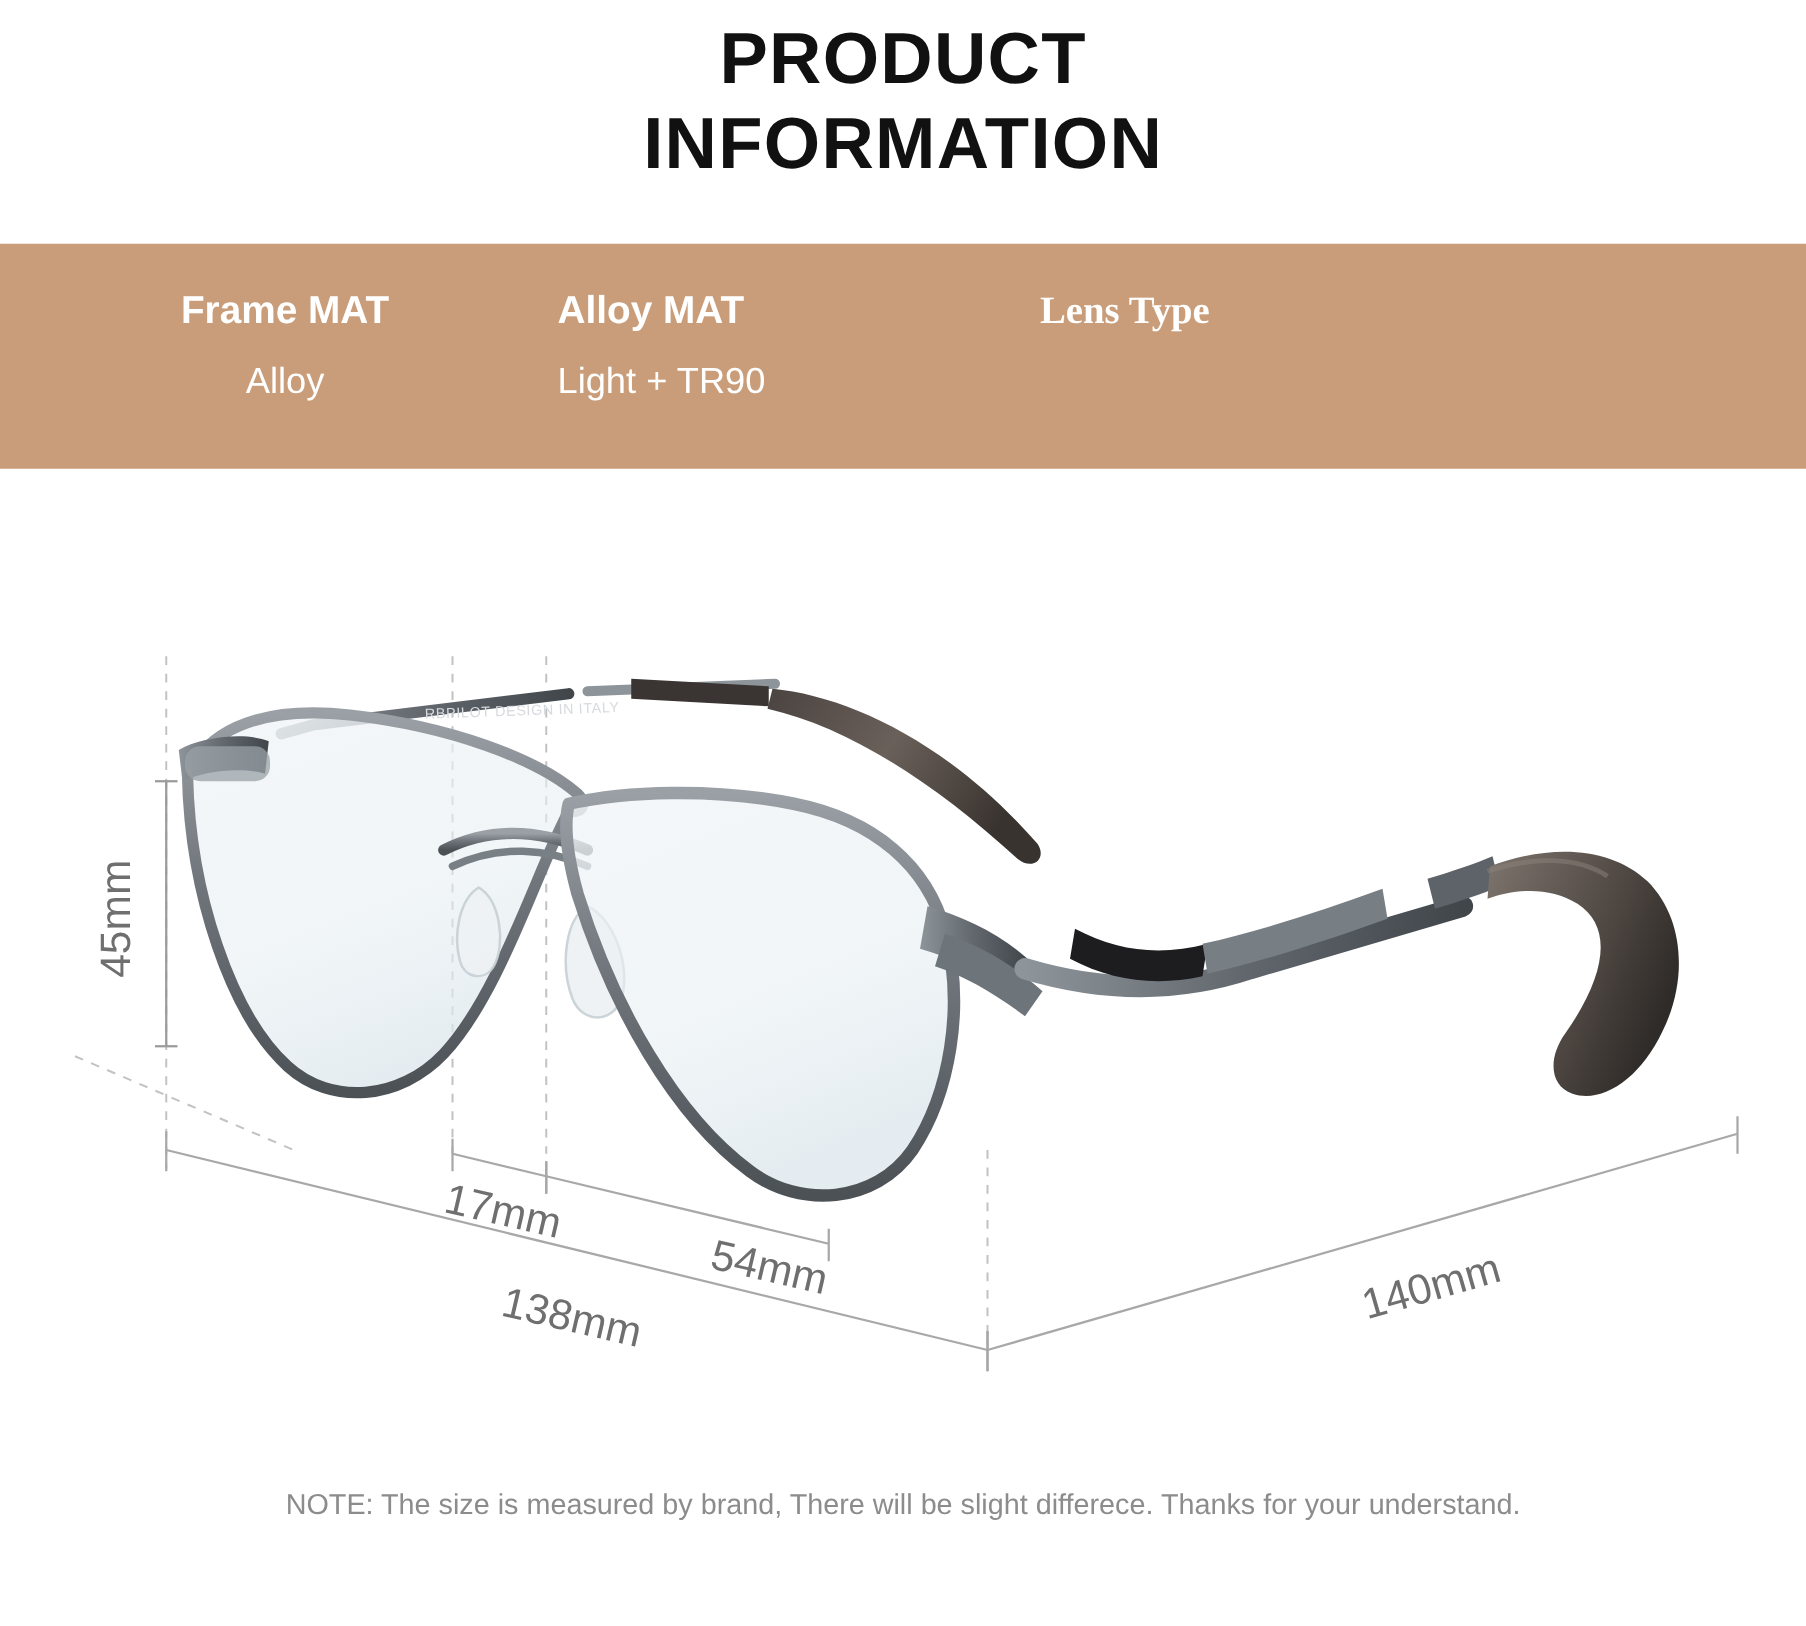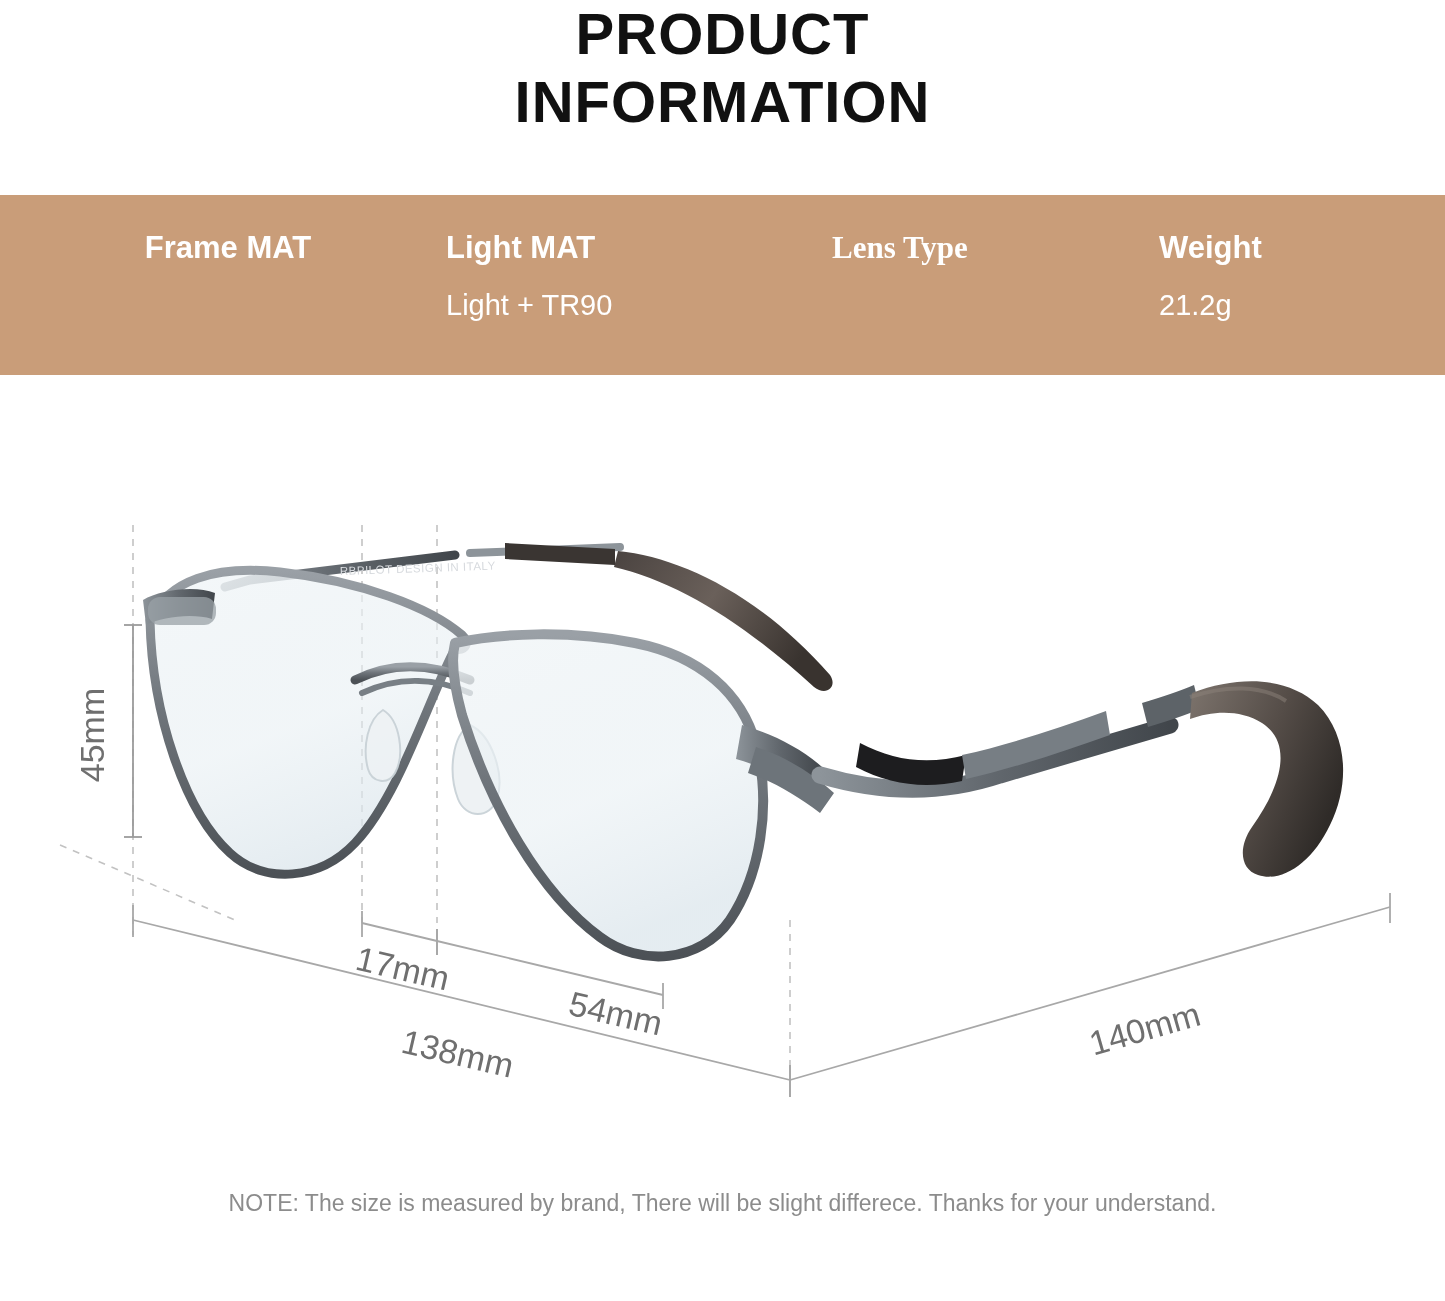"PRODUCT" .title-block { padding-top: 0 -> 13px }
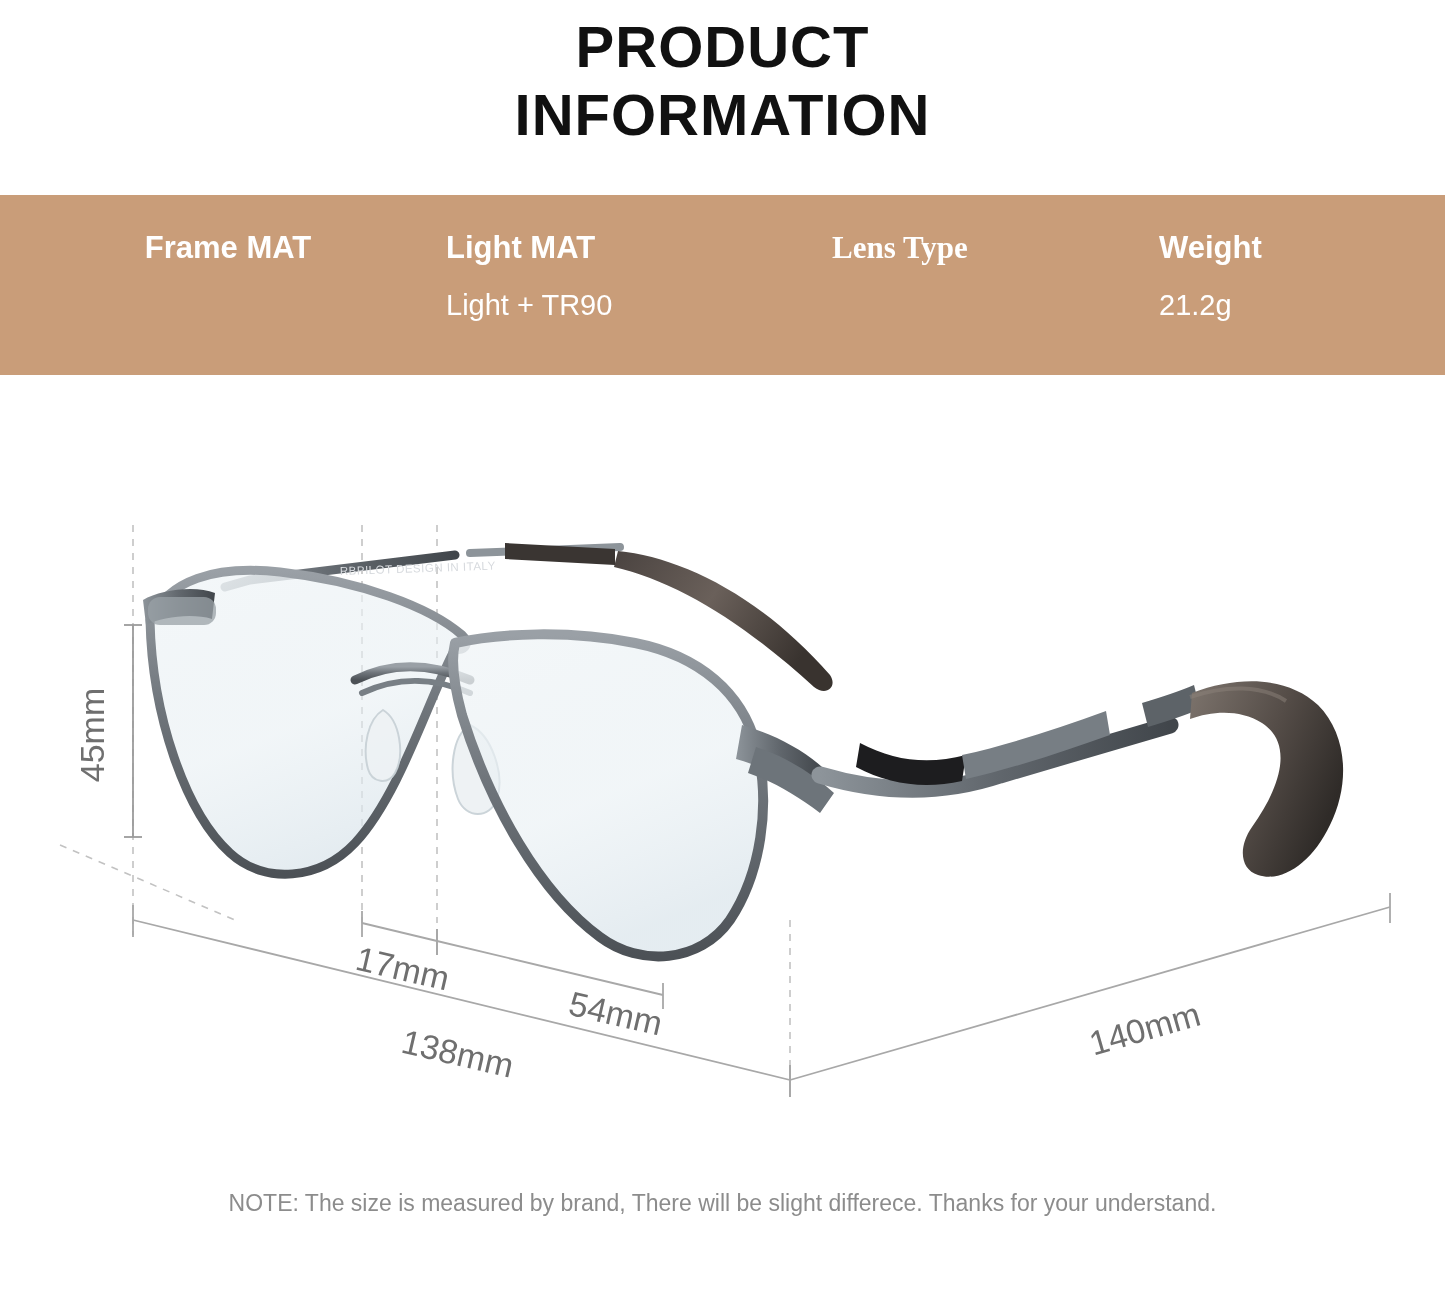"Light MAT" div.spec-label { text: Light -> Alloy }
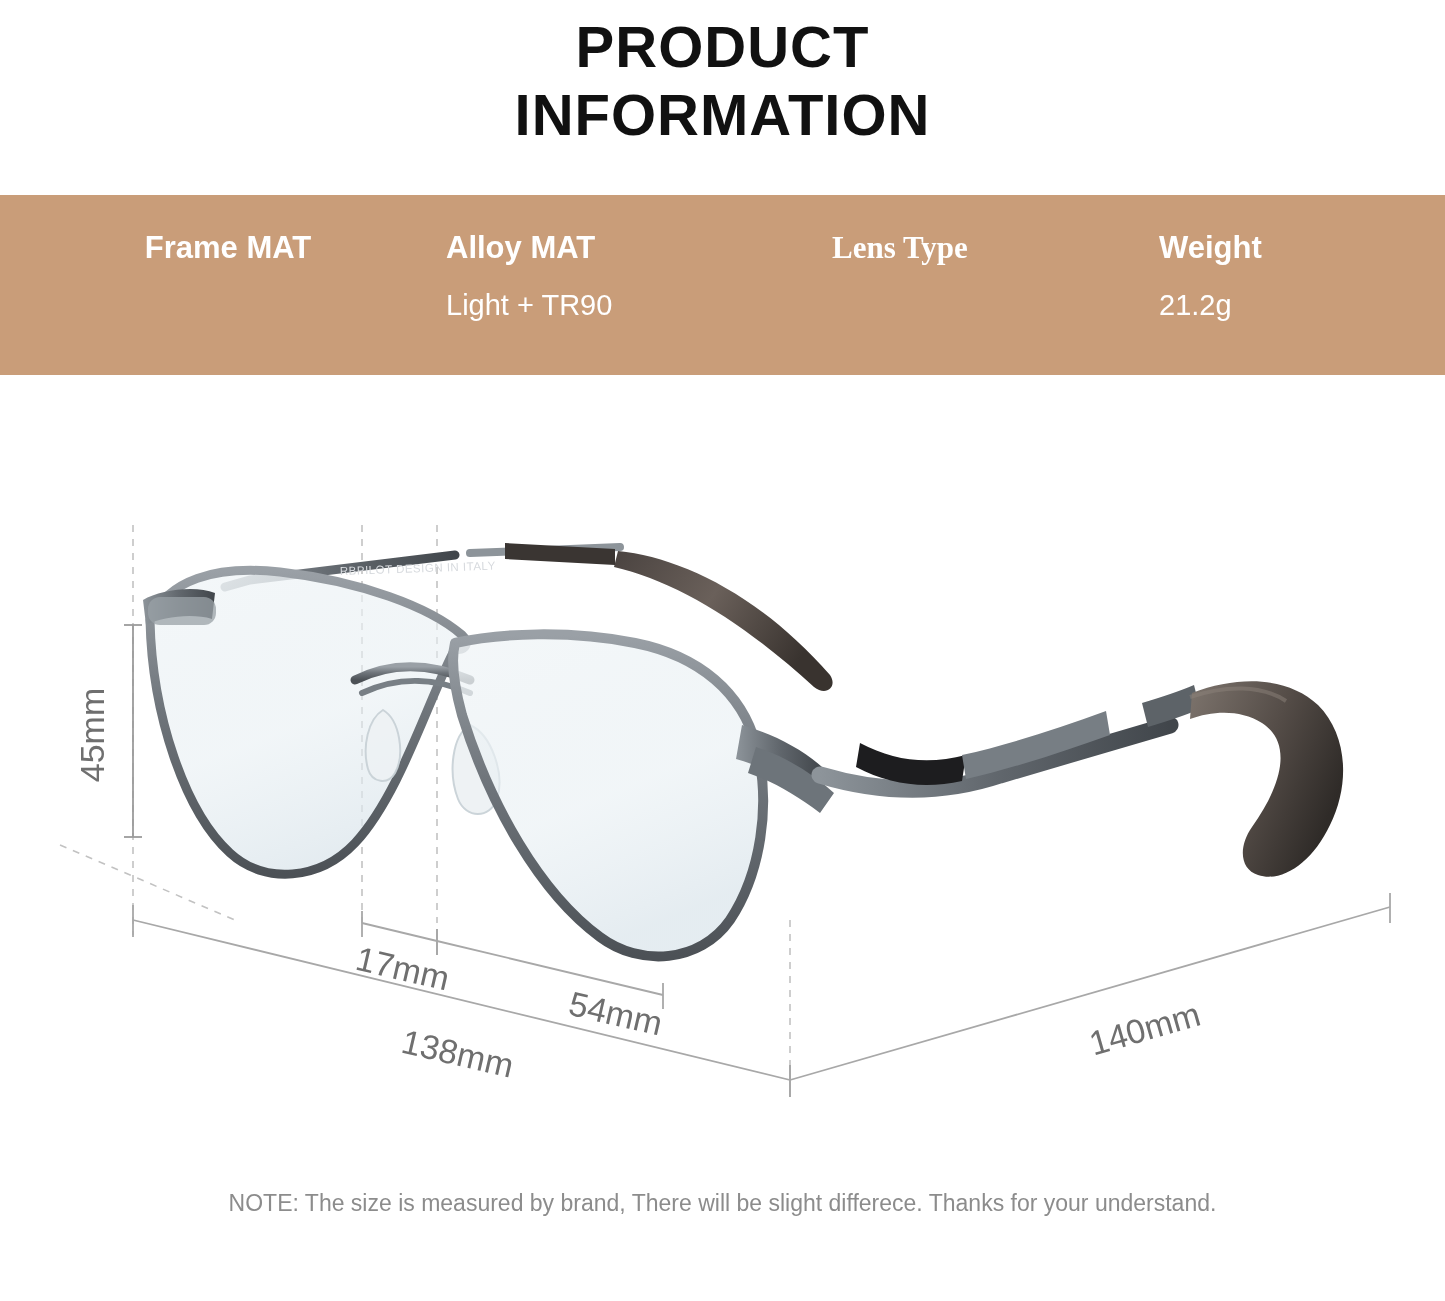"Weight" div.spec-cell { html: <div> <div>Weight</div> <div>21.2g</div> </div> -> none }
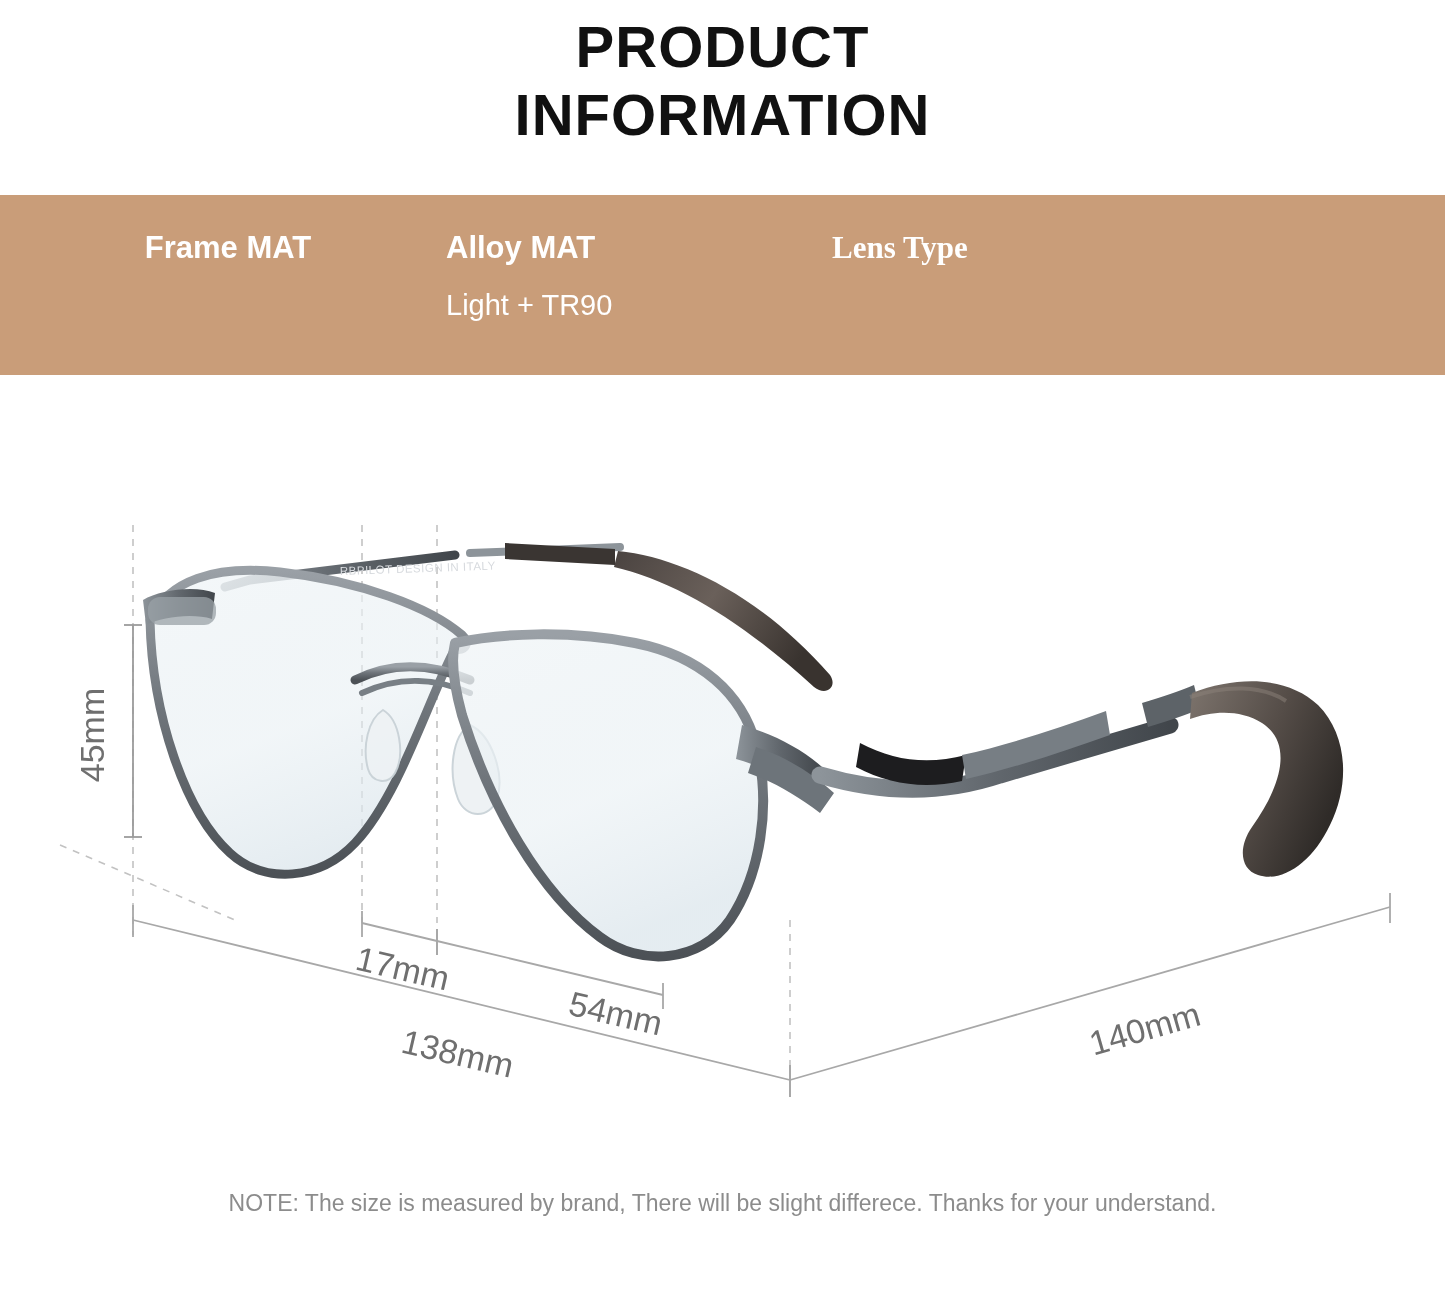"Alloy" div.spec-value { html: none -> <div>Alloy</div> }
